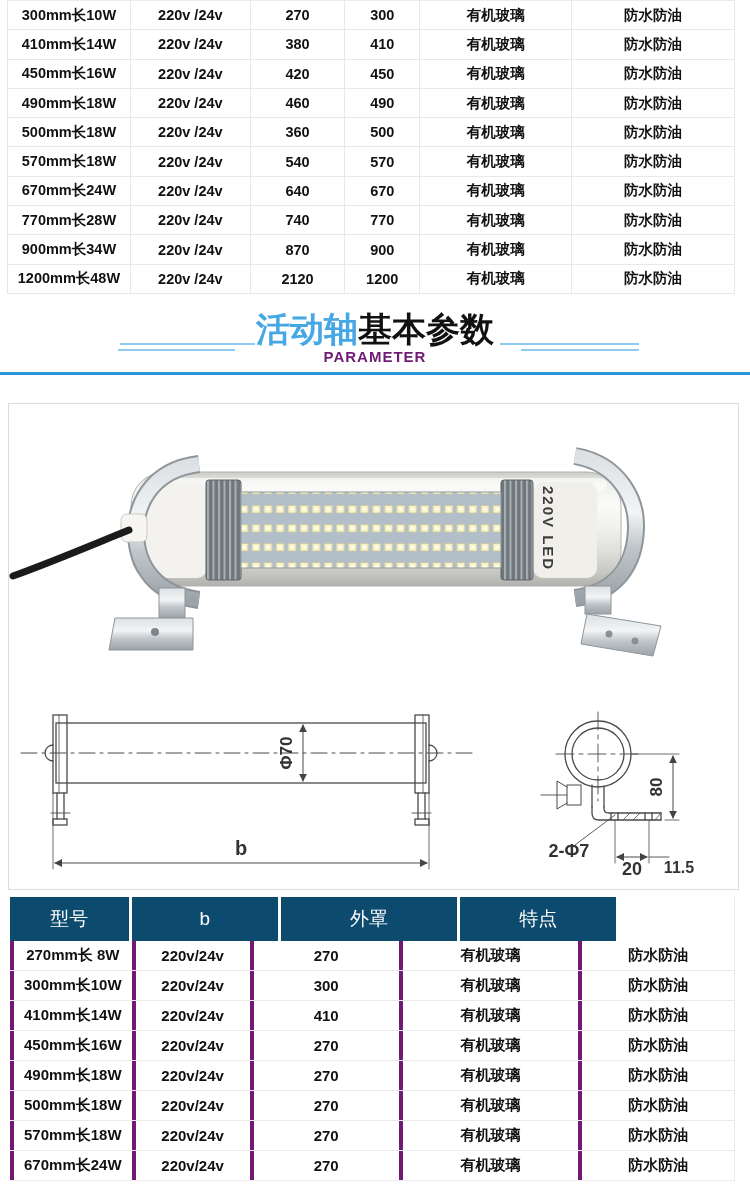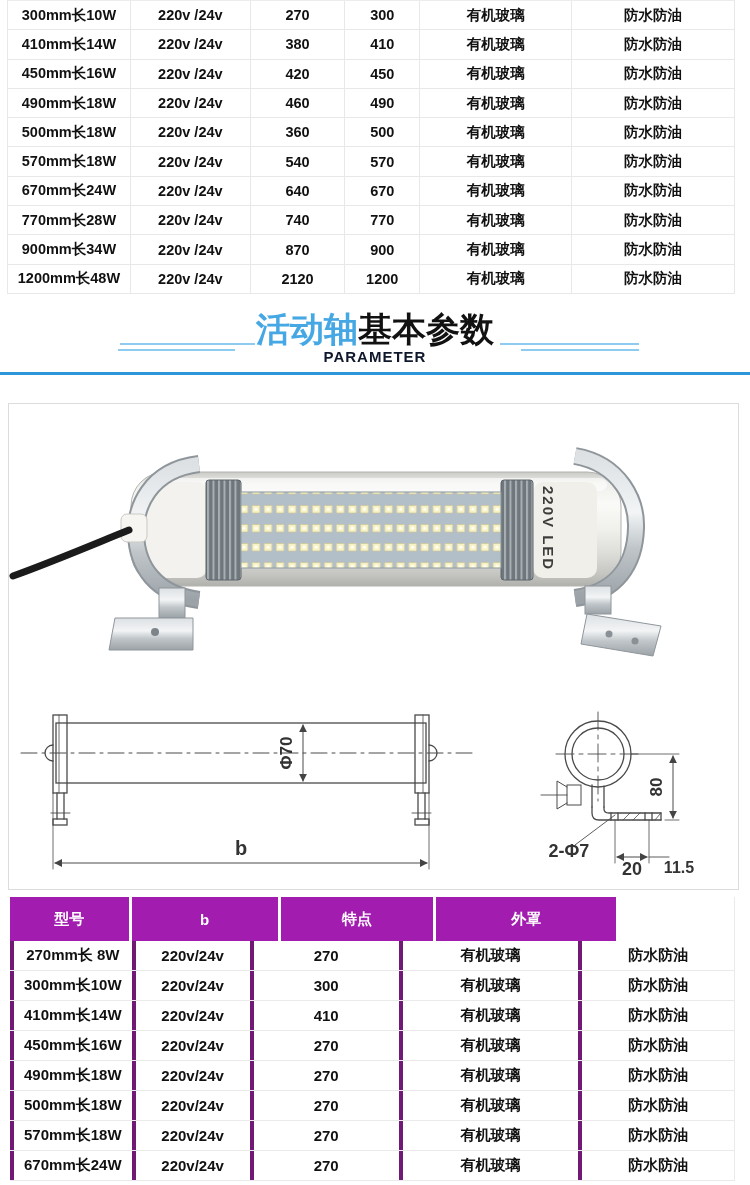"PARAMETER" .sect .t2 { color: #0f172a -> #701a75 }
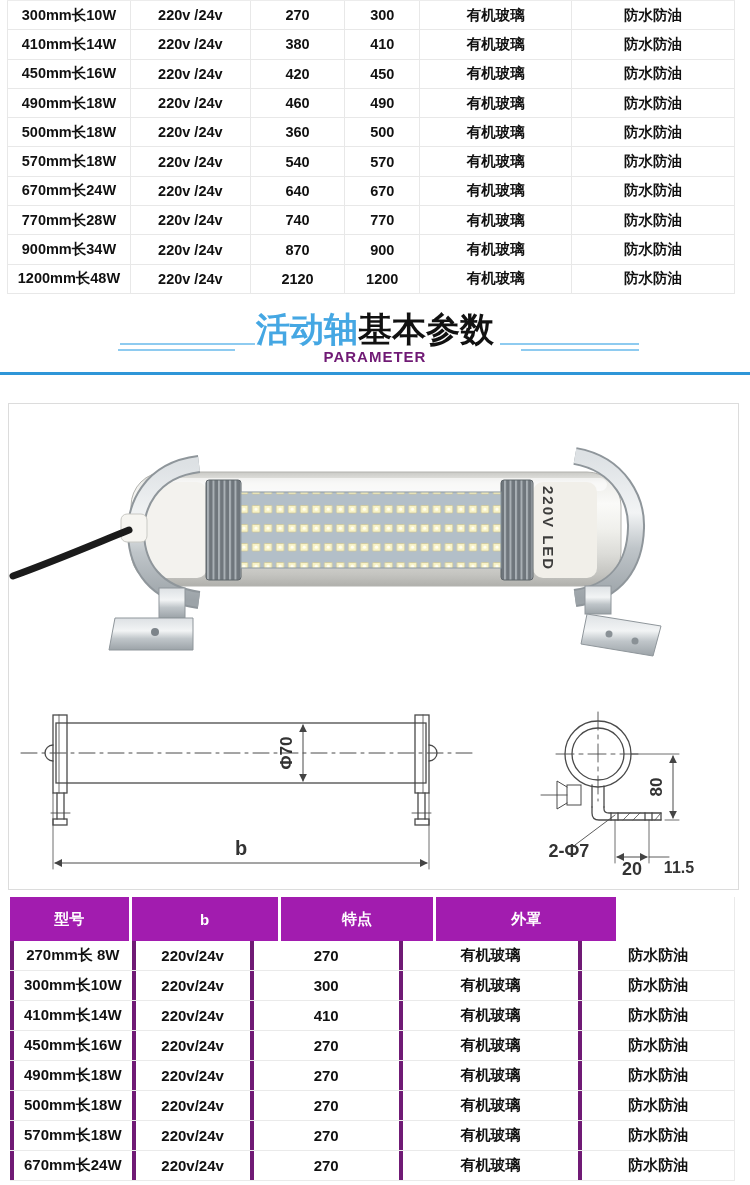"型号" .bh { background: #a21caf -> #0c4a6e; font-size: 15px -> 19px; font-weight: bold -> normal }
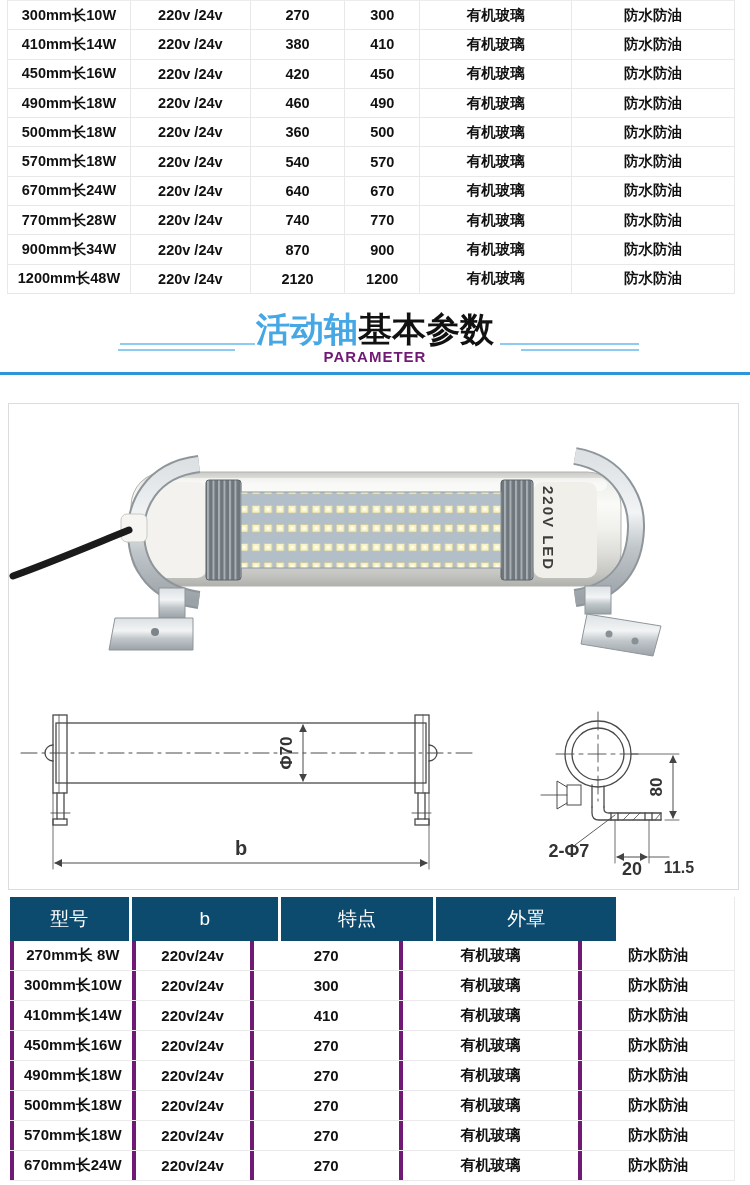"特点" div.bh { order: before "外罩" -> after "外罩" }
